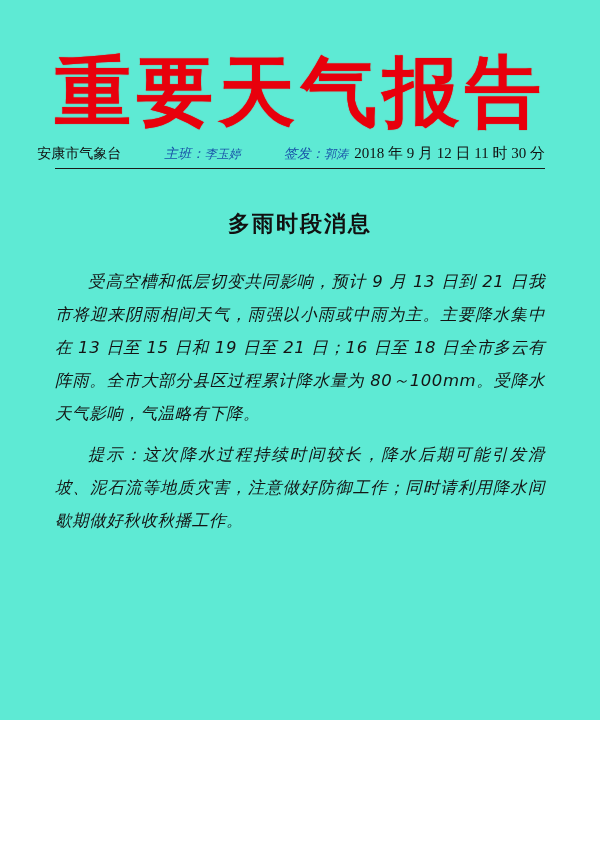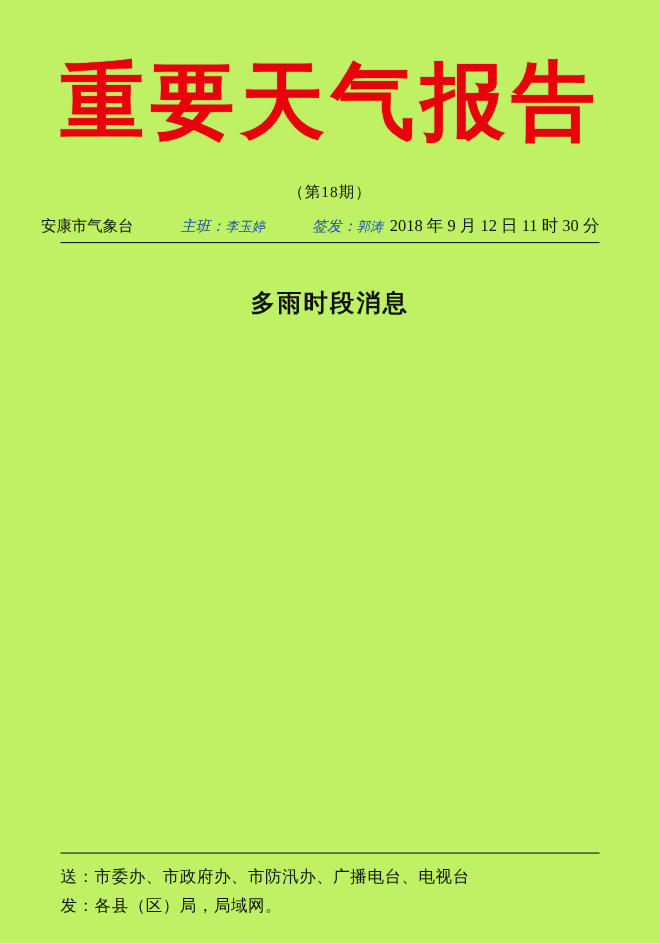"重要天气报告" .page { background: #bef264 -> #5eead4; height: 858px -> 720px }
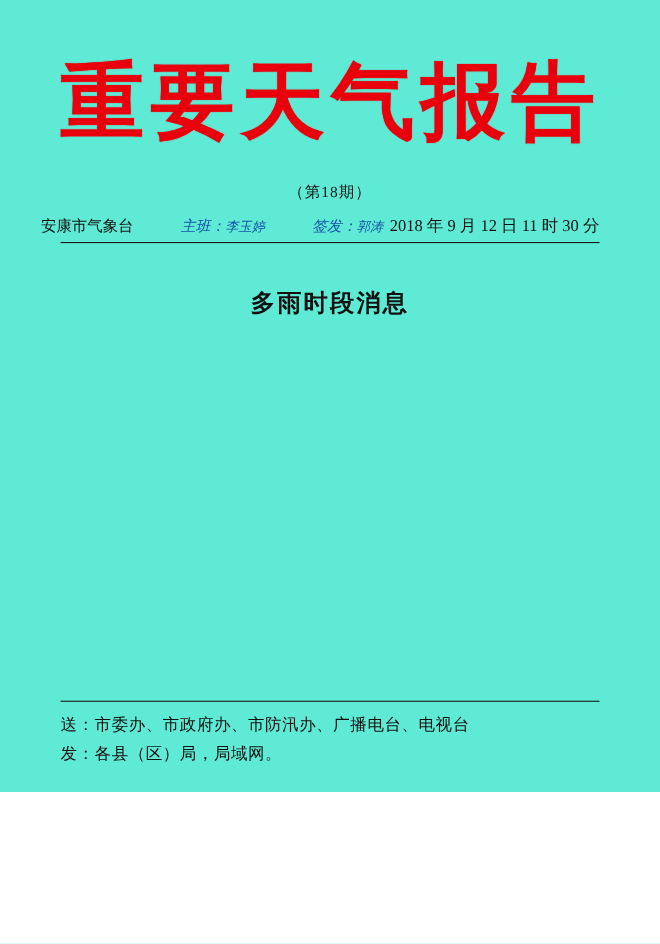"（第18期）" div.issue { html: <div>（第18期）</div> -> none }
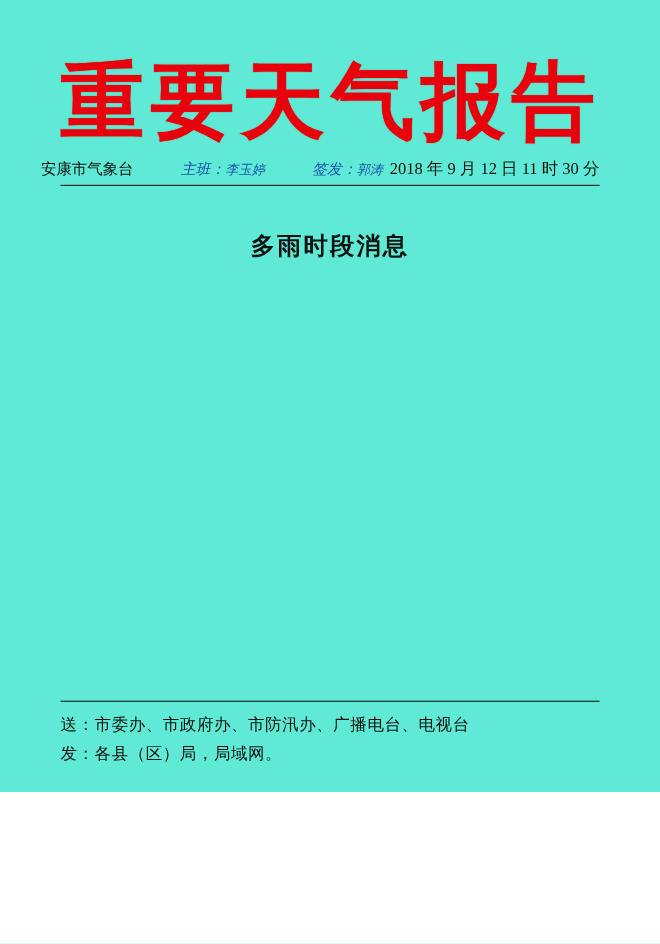"受高空槽和低层切变共同影响，预计 9 月 13 日到" div.body-text { html: none -> <div> <p>受高空槽和低层切变共同影响，预计 9 月 13 日到 21 日我市将迎来阴雨相间天气，雨强以小雨或中雨为主。主要降水集中在 13 日至 15 日和 19 日至 21 日；16 日至 18 日全市多云有阵雨。全市大部分县区过程累计降水量为 80～100mm。受降水天气影响，气温略有下降。</p> <p>提示：这次降水过程持续时间较长，降水后期可能引发滑坡、泥石流等地质灾害，注意做好防御工作；同时请利用降水间歇期做好秋收秋播工作。</p> </div> }
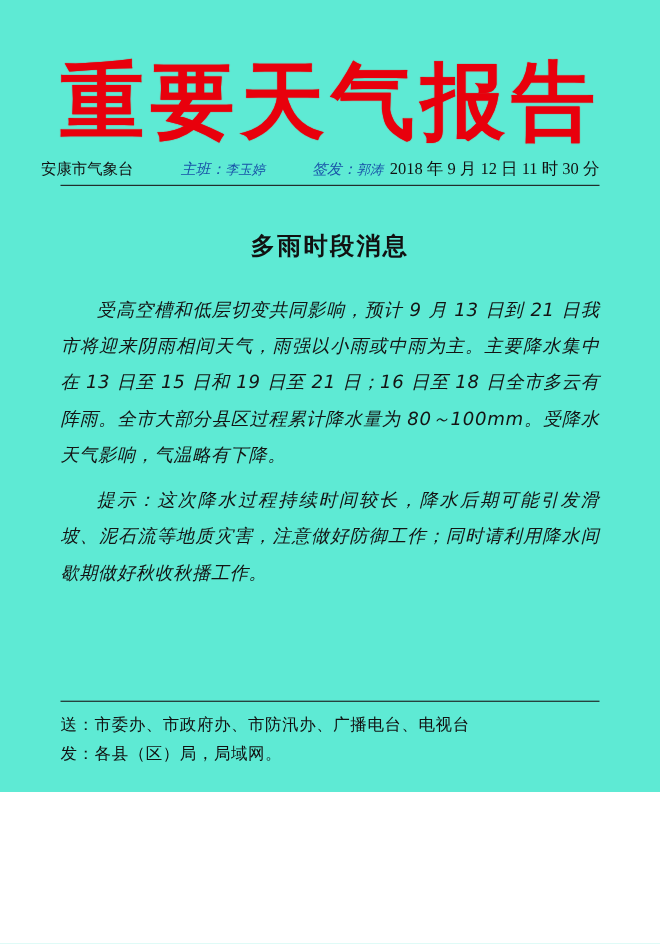"送：市委办、市政府办、市防汛办、广播电台、电视台" div.footer { html: <div> <div></div> <div>送：市委办、市政府办、市防汛办、广播电台、电视台</div> <div>发：各县（区）局，局域网。</div> </div> -> none }
